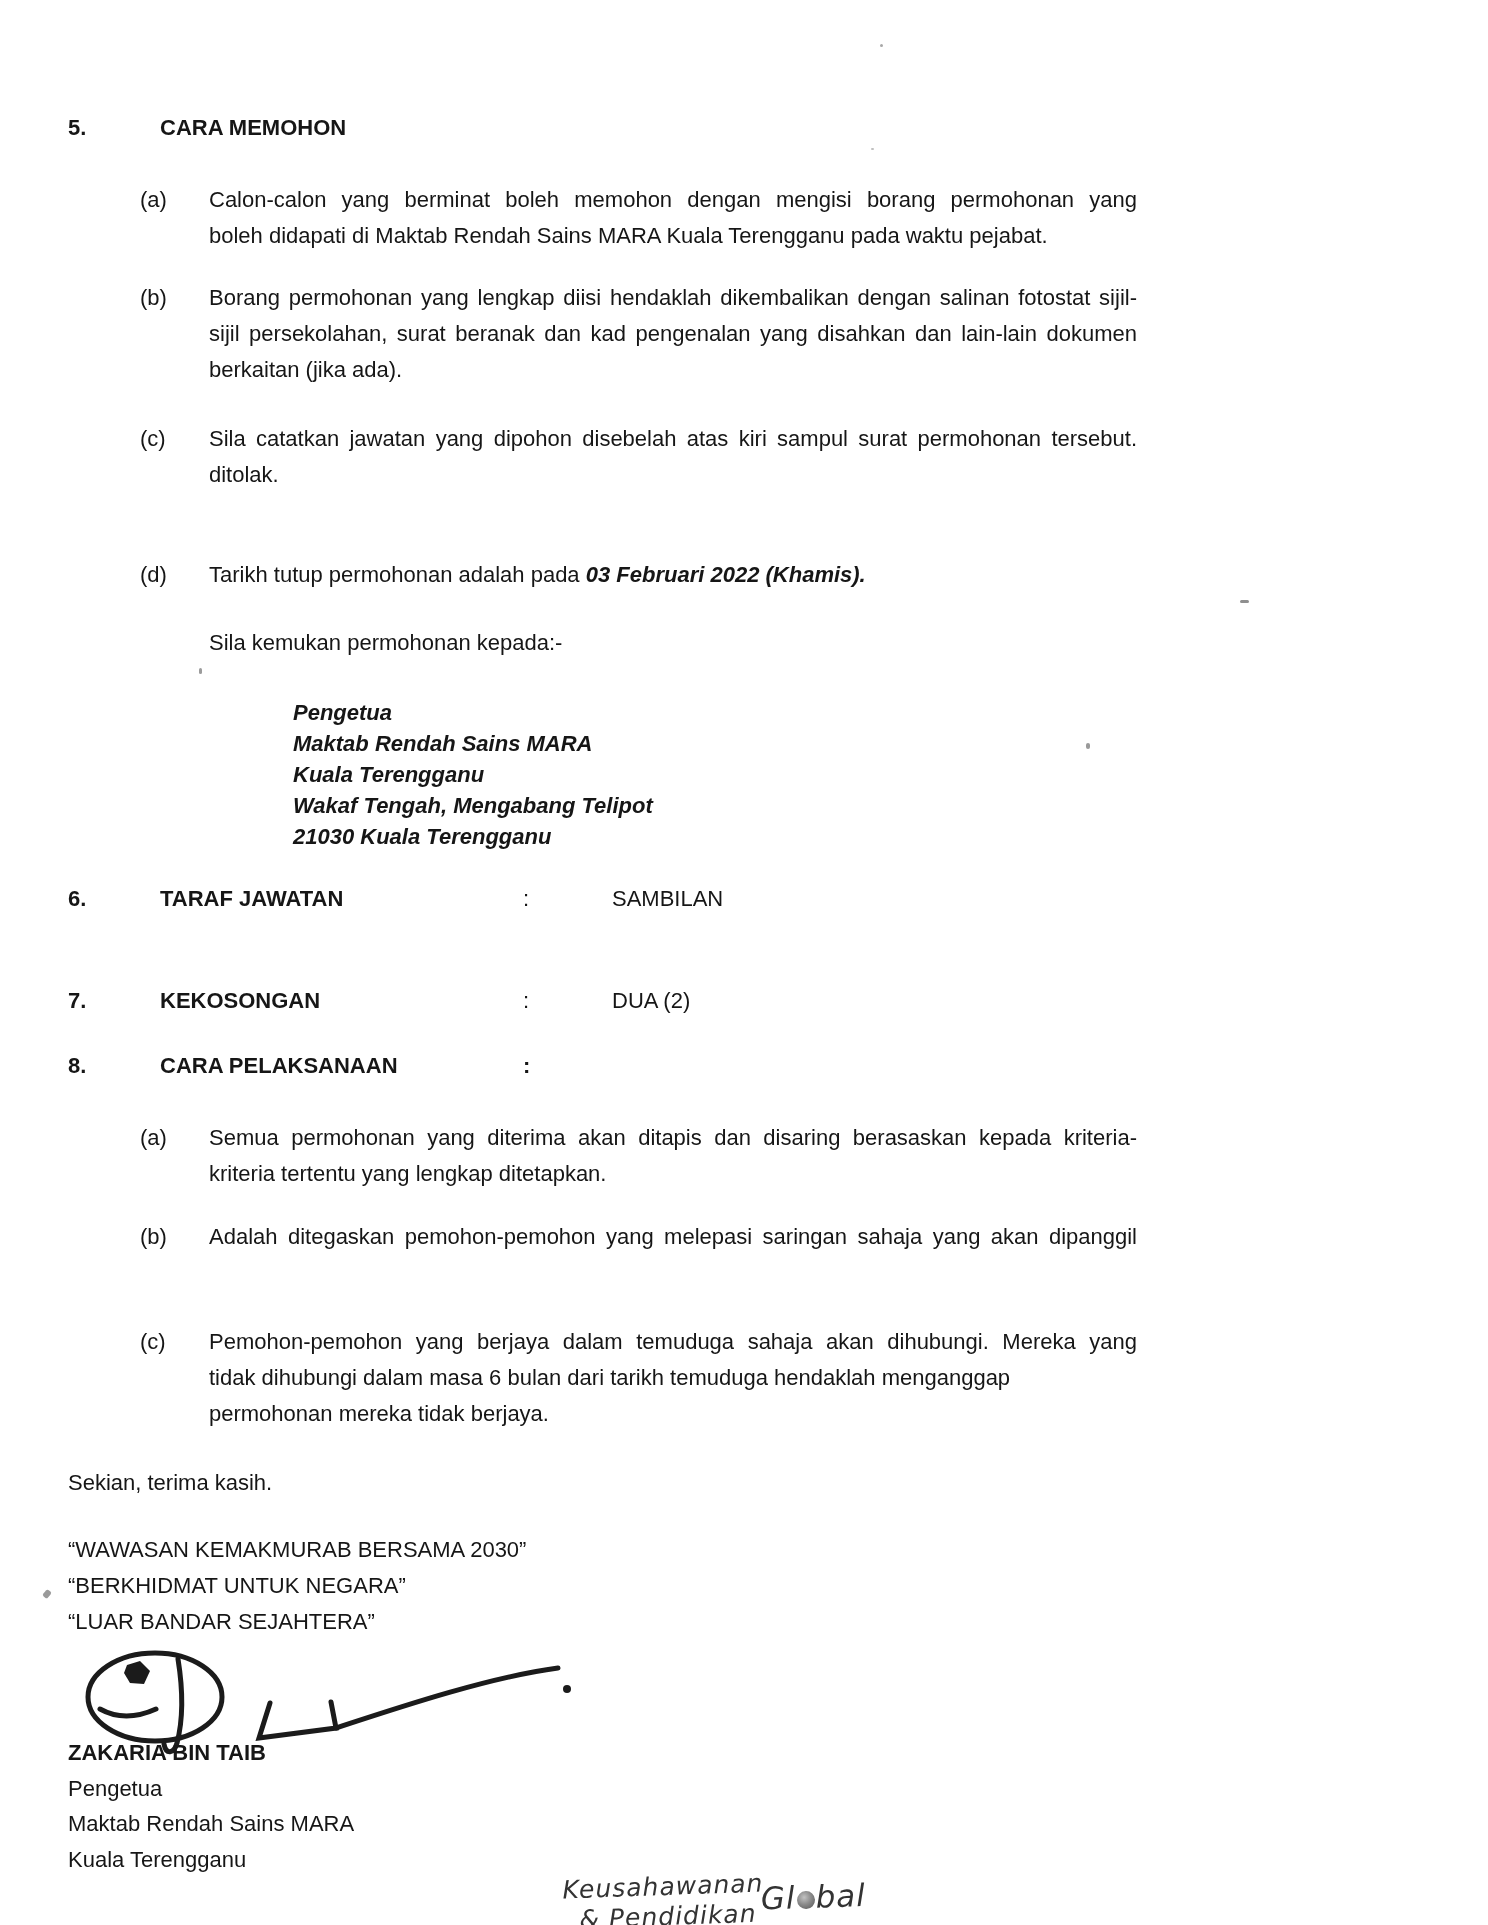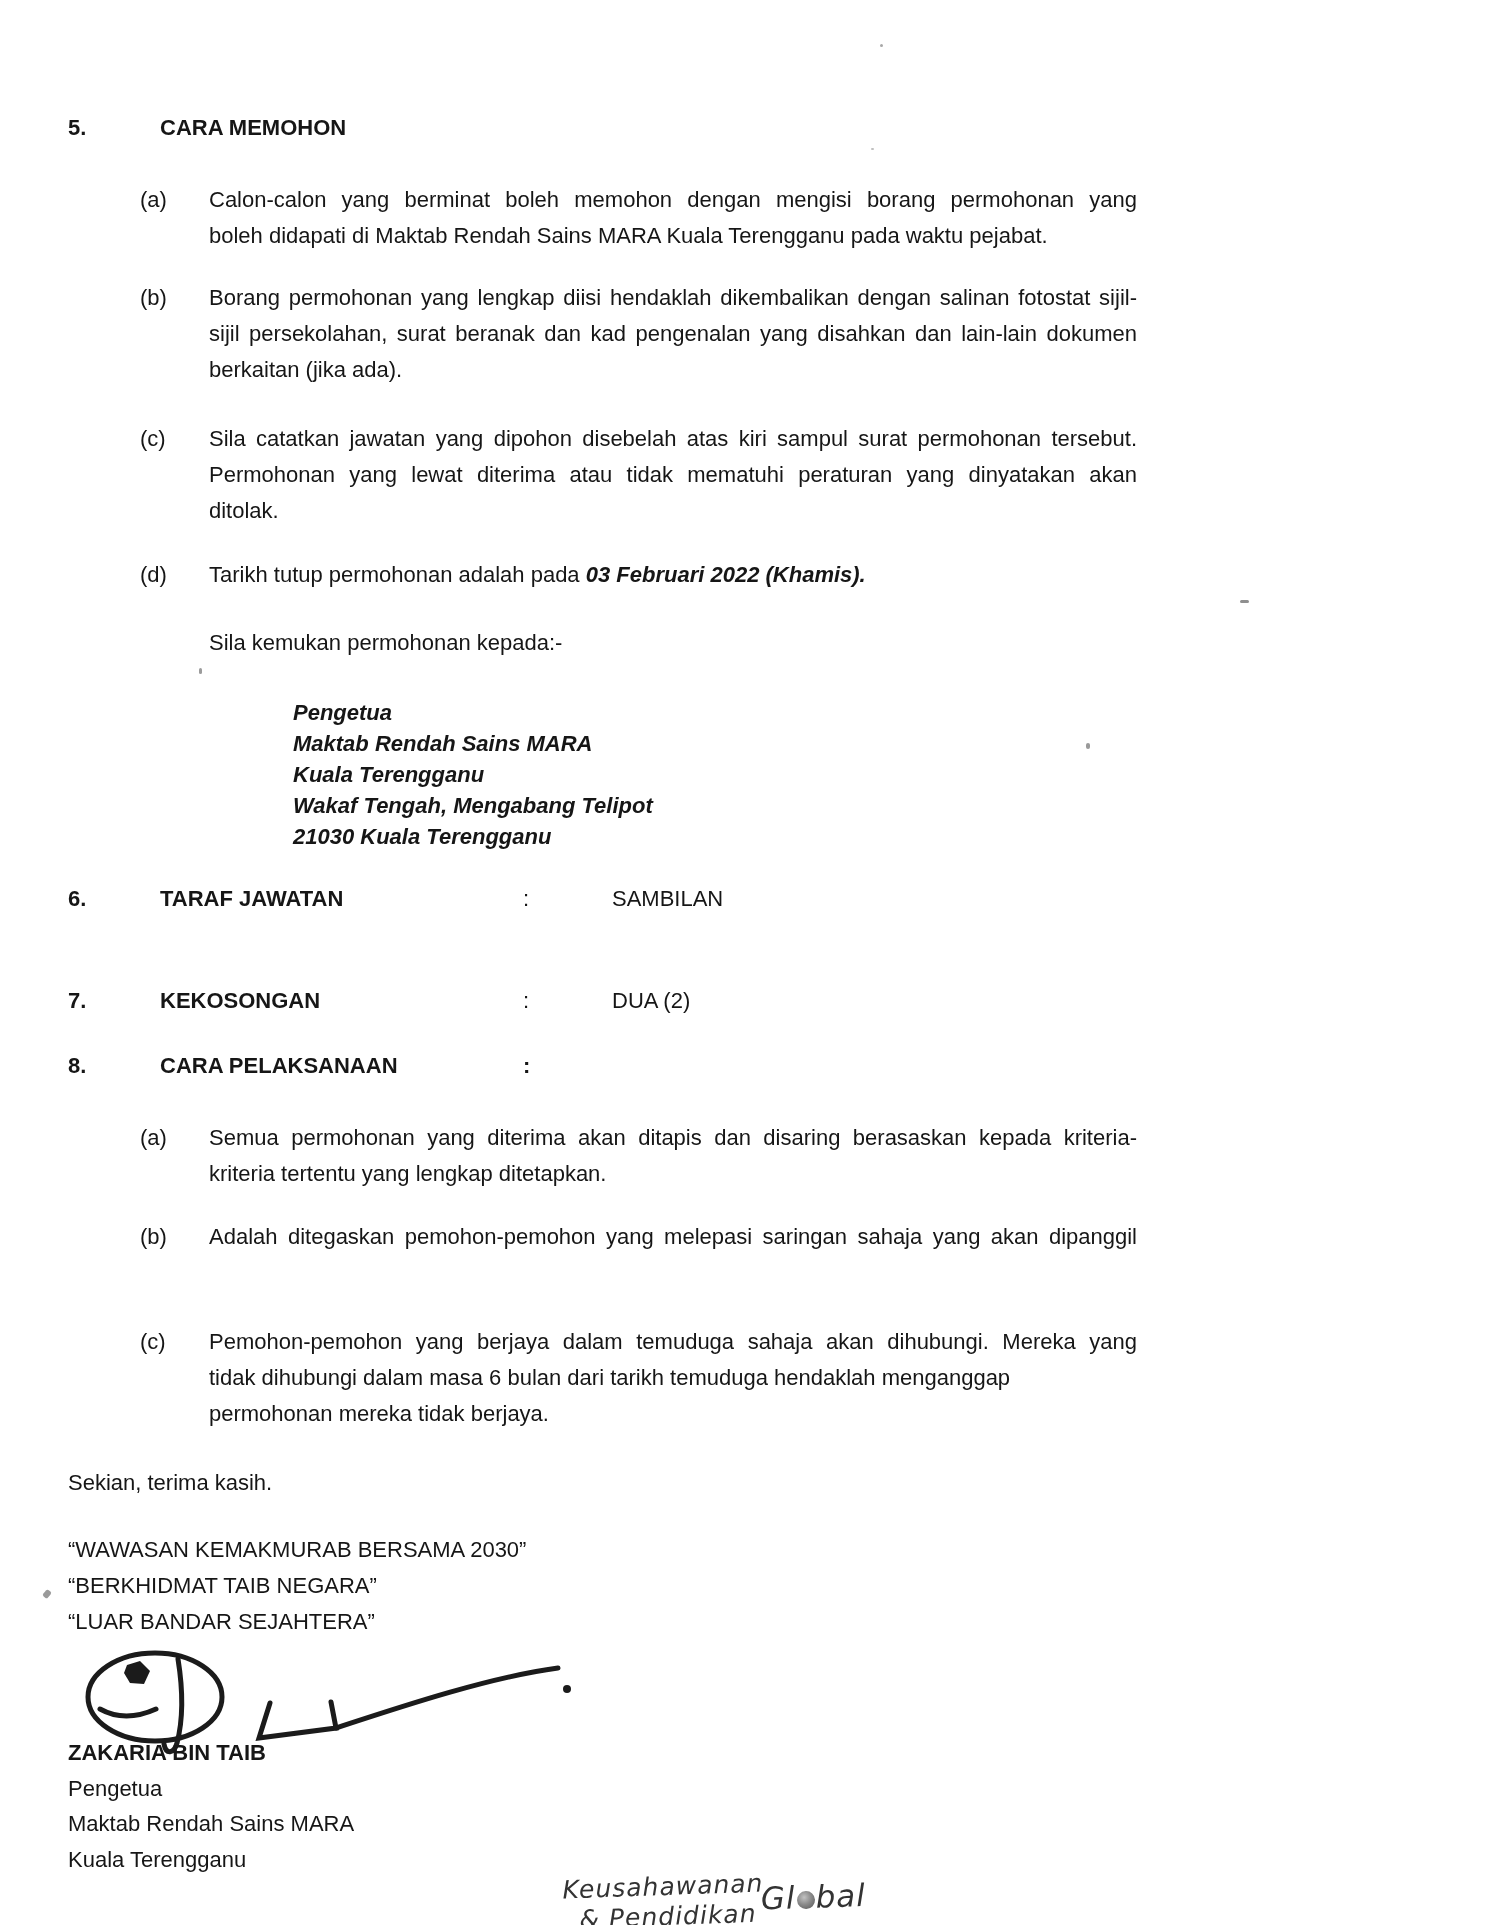"Permohonan yang lewat diterima atau" div.pl { html: <div>Permohonan yang lewat diterima atau tidak mematuhi peraturan yang dinyatakan akan</div> -> none }
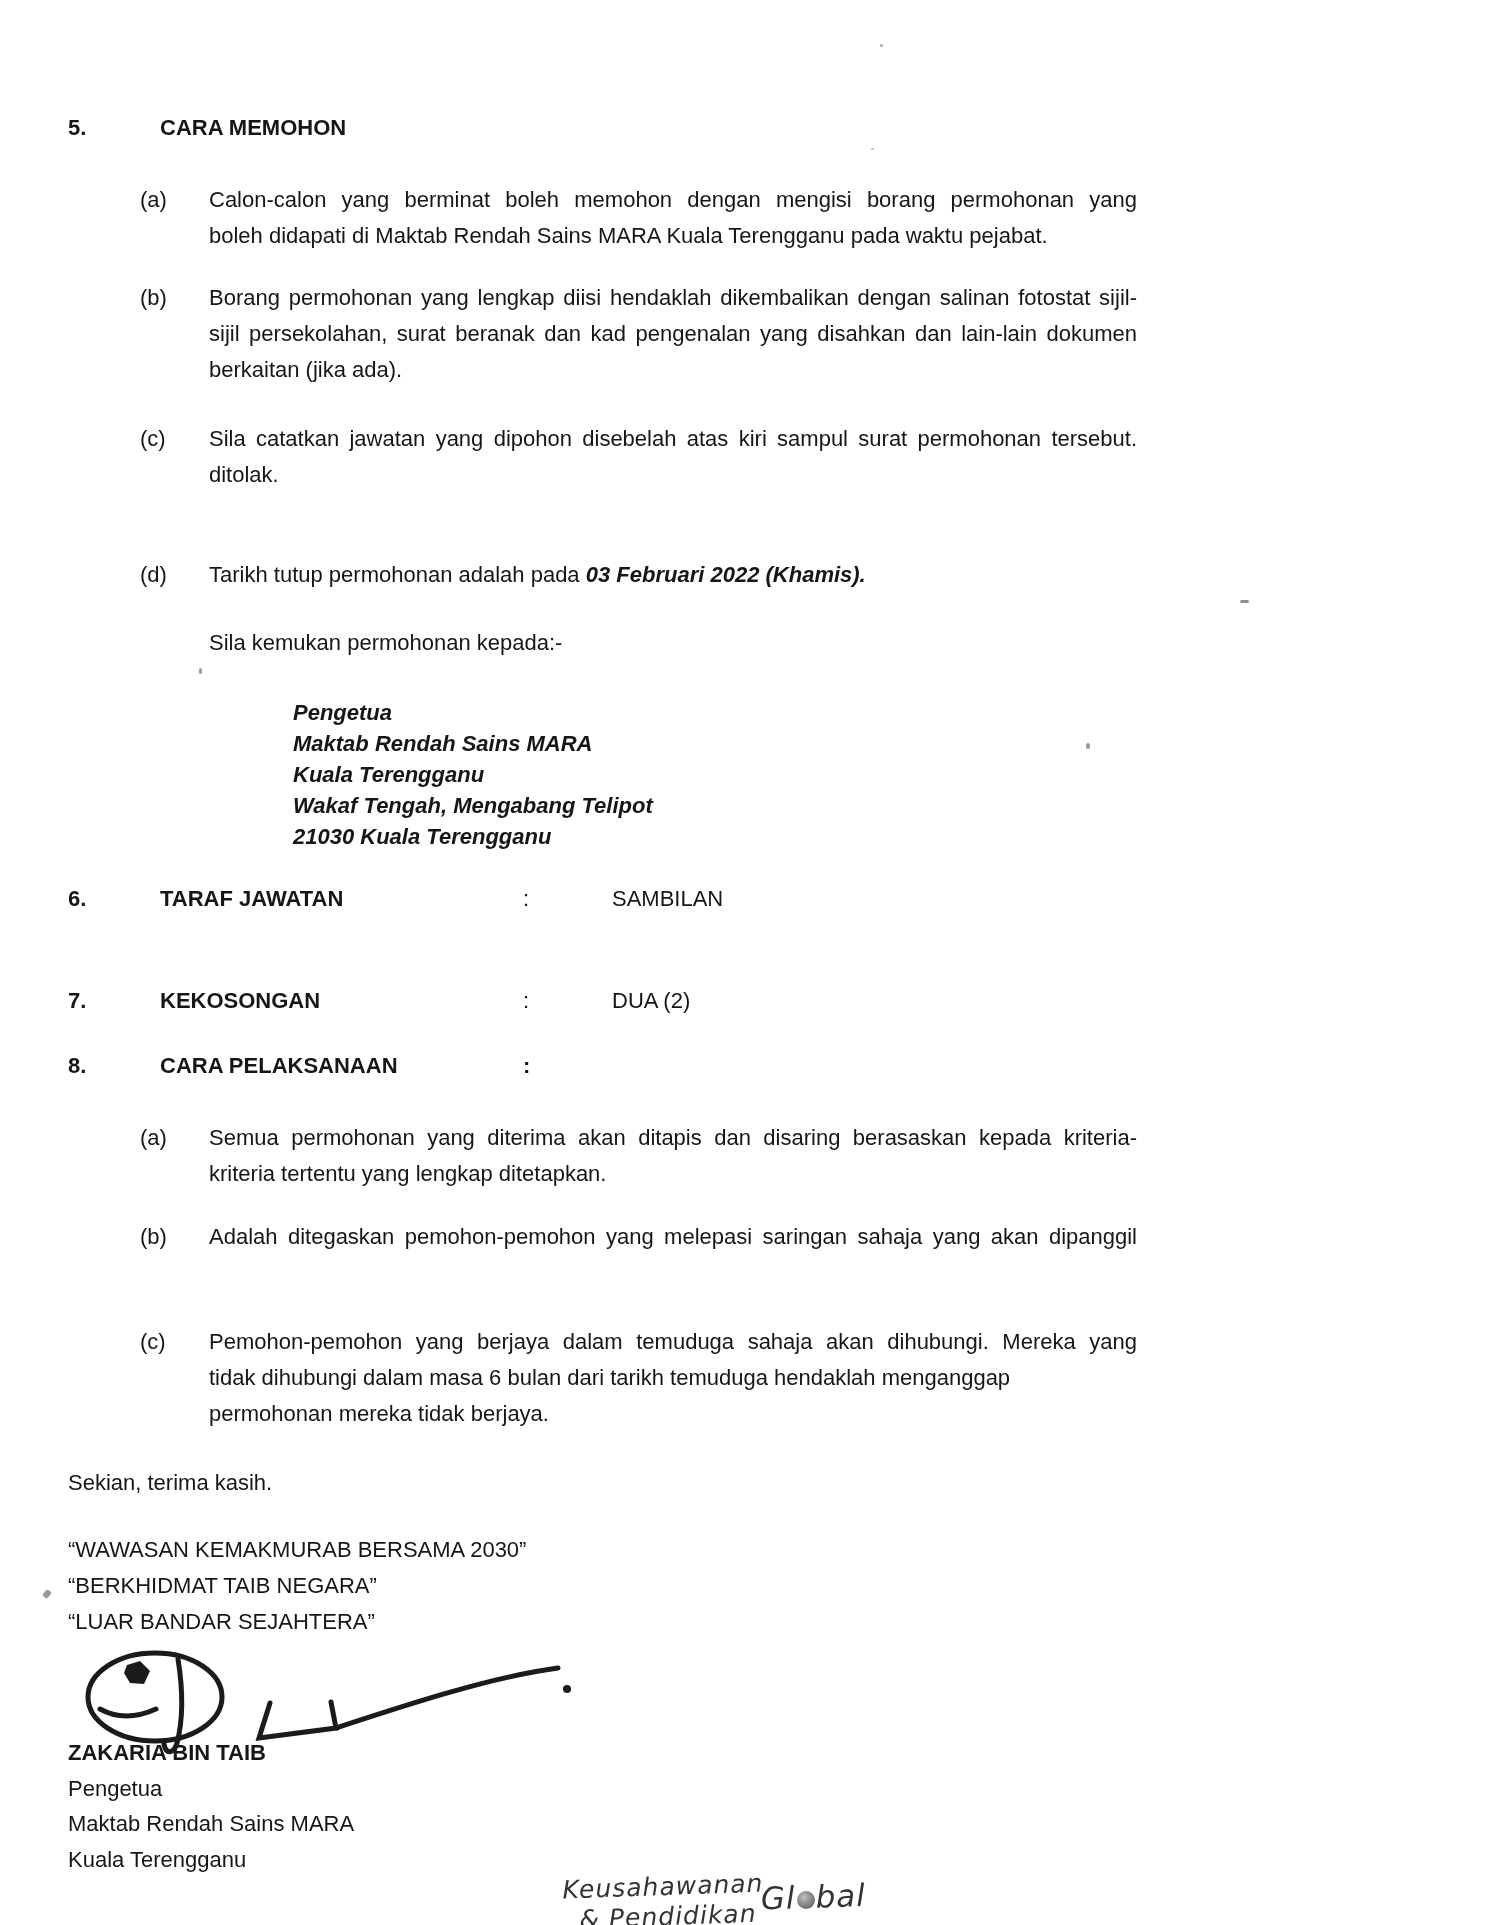"“BERKHIDMAT TAIB NEGARA”" div { text: TAIB -> UNTUK }
